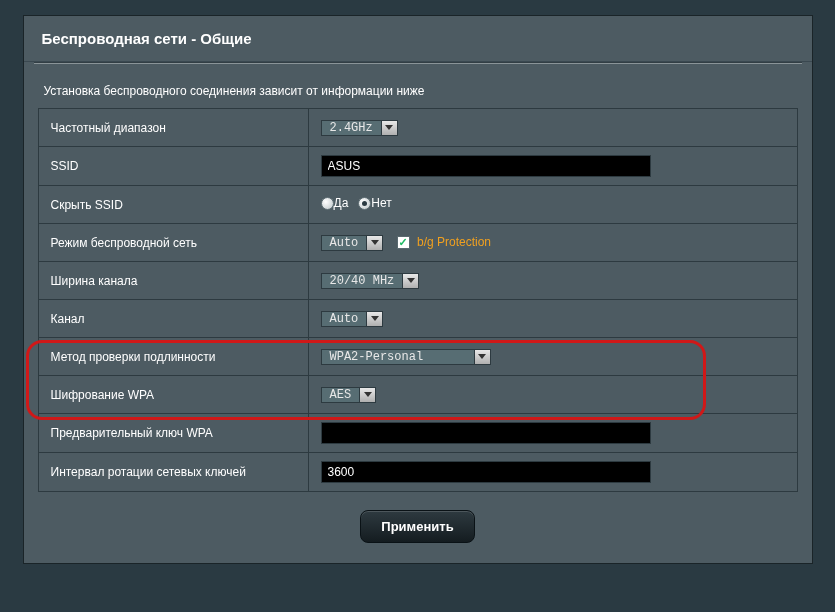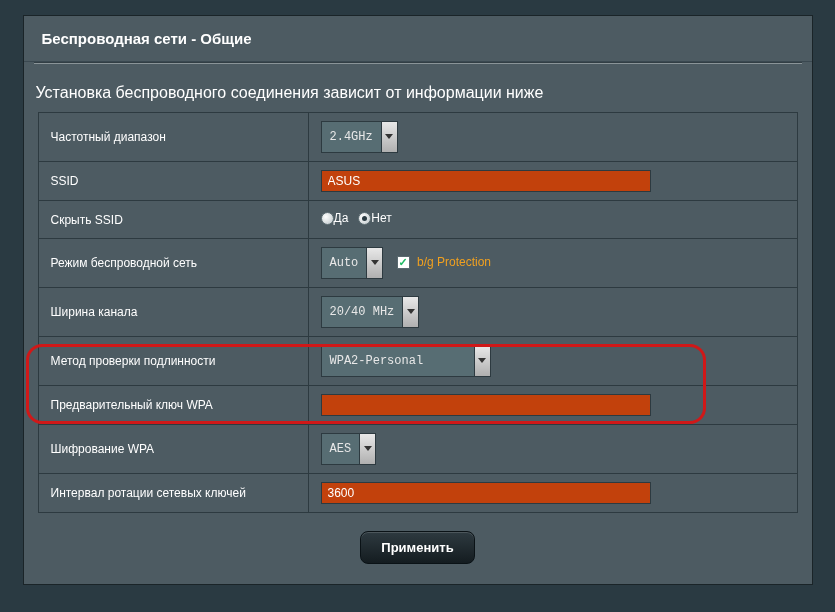"Установка беспроводного соединения" .desc { font-size: 16px -> 12px; padding: 18px 12px 10px -> 18px 20px 10px }
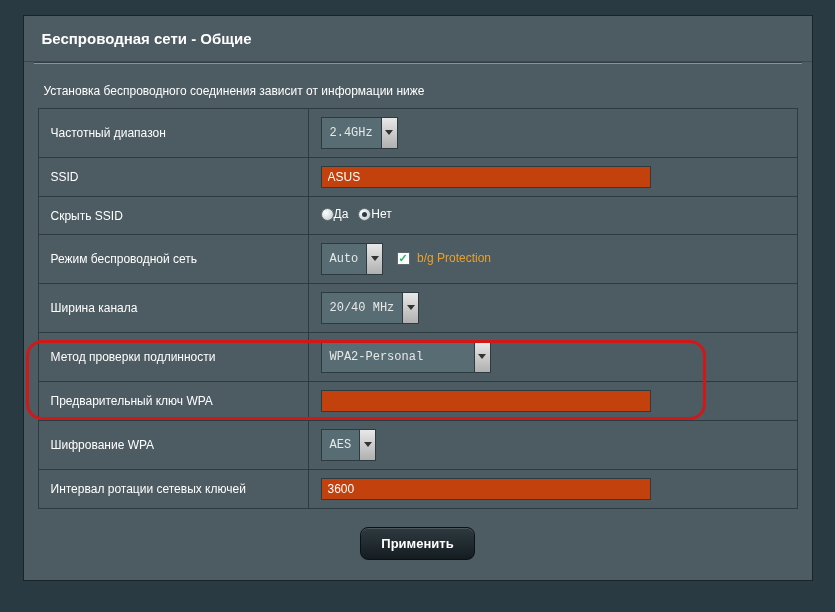"2.4GHz" .select-wrap { height: 32px -> 16px }
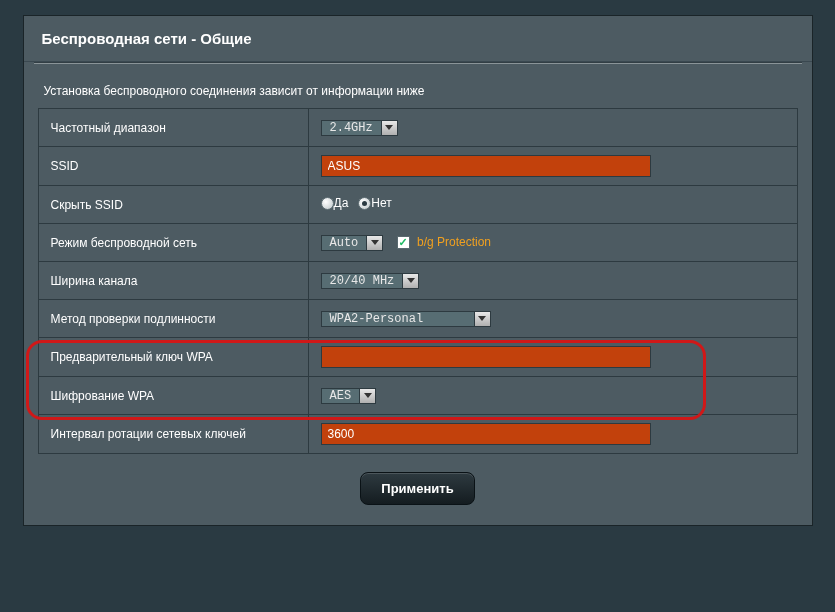"ASUS" .text-input { background: #c2410c -> #000000 }
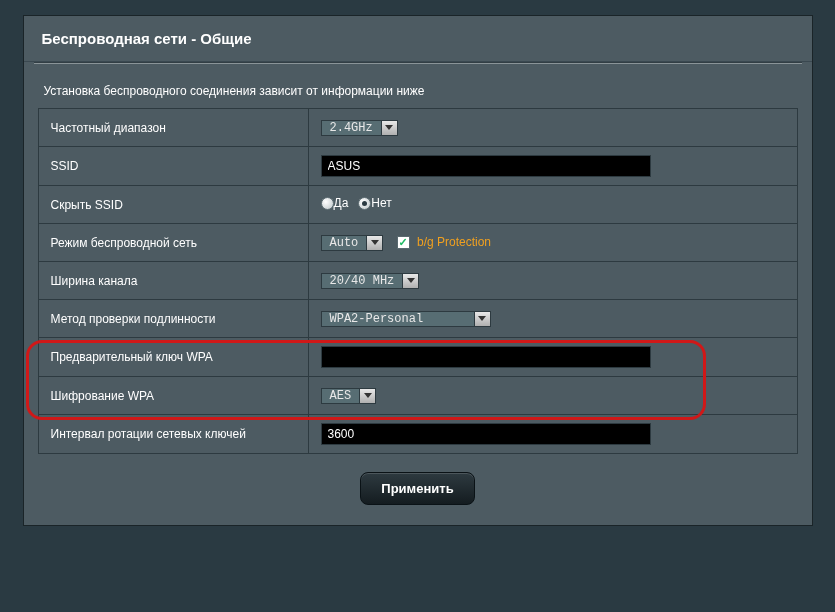"Канал" tr { html: none -> <tr> <td>Канал</td> <td> <div> <span>Auto</span> <span> <svg> <polygon></polygon> </svg> </span> </div> </td> </tr> }
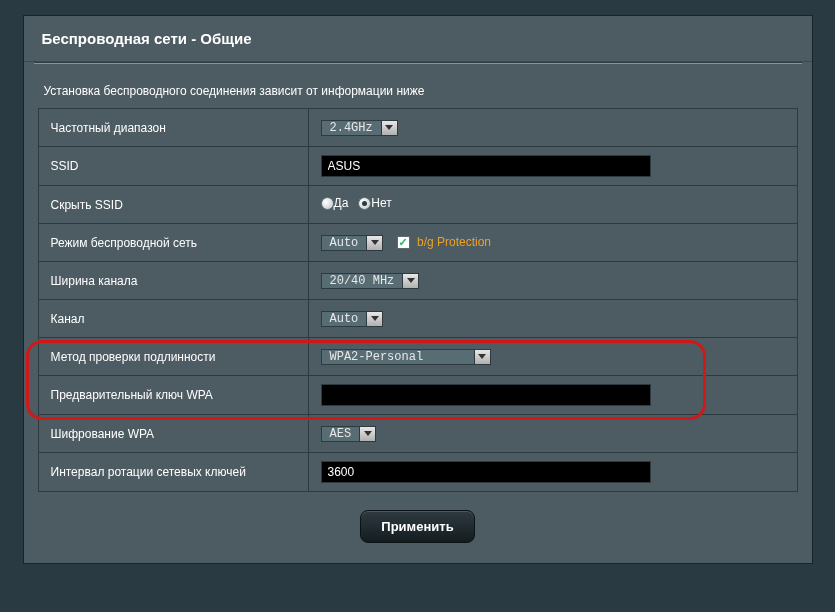"Предварительный ключ WPA" tr { order: before "Шифрование WPA" -> after "Шифрование WPA" }
